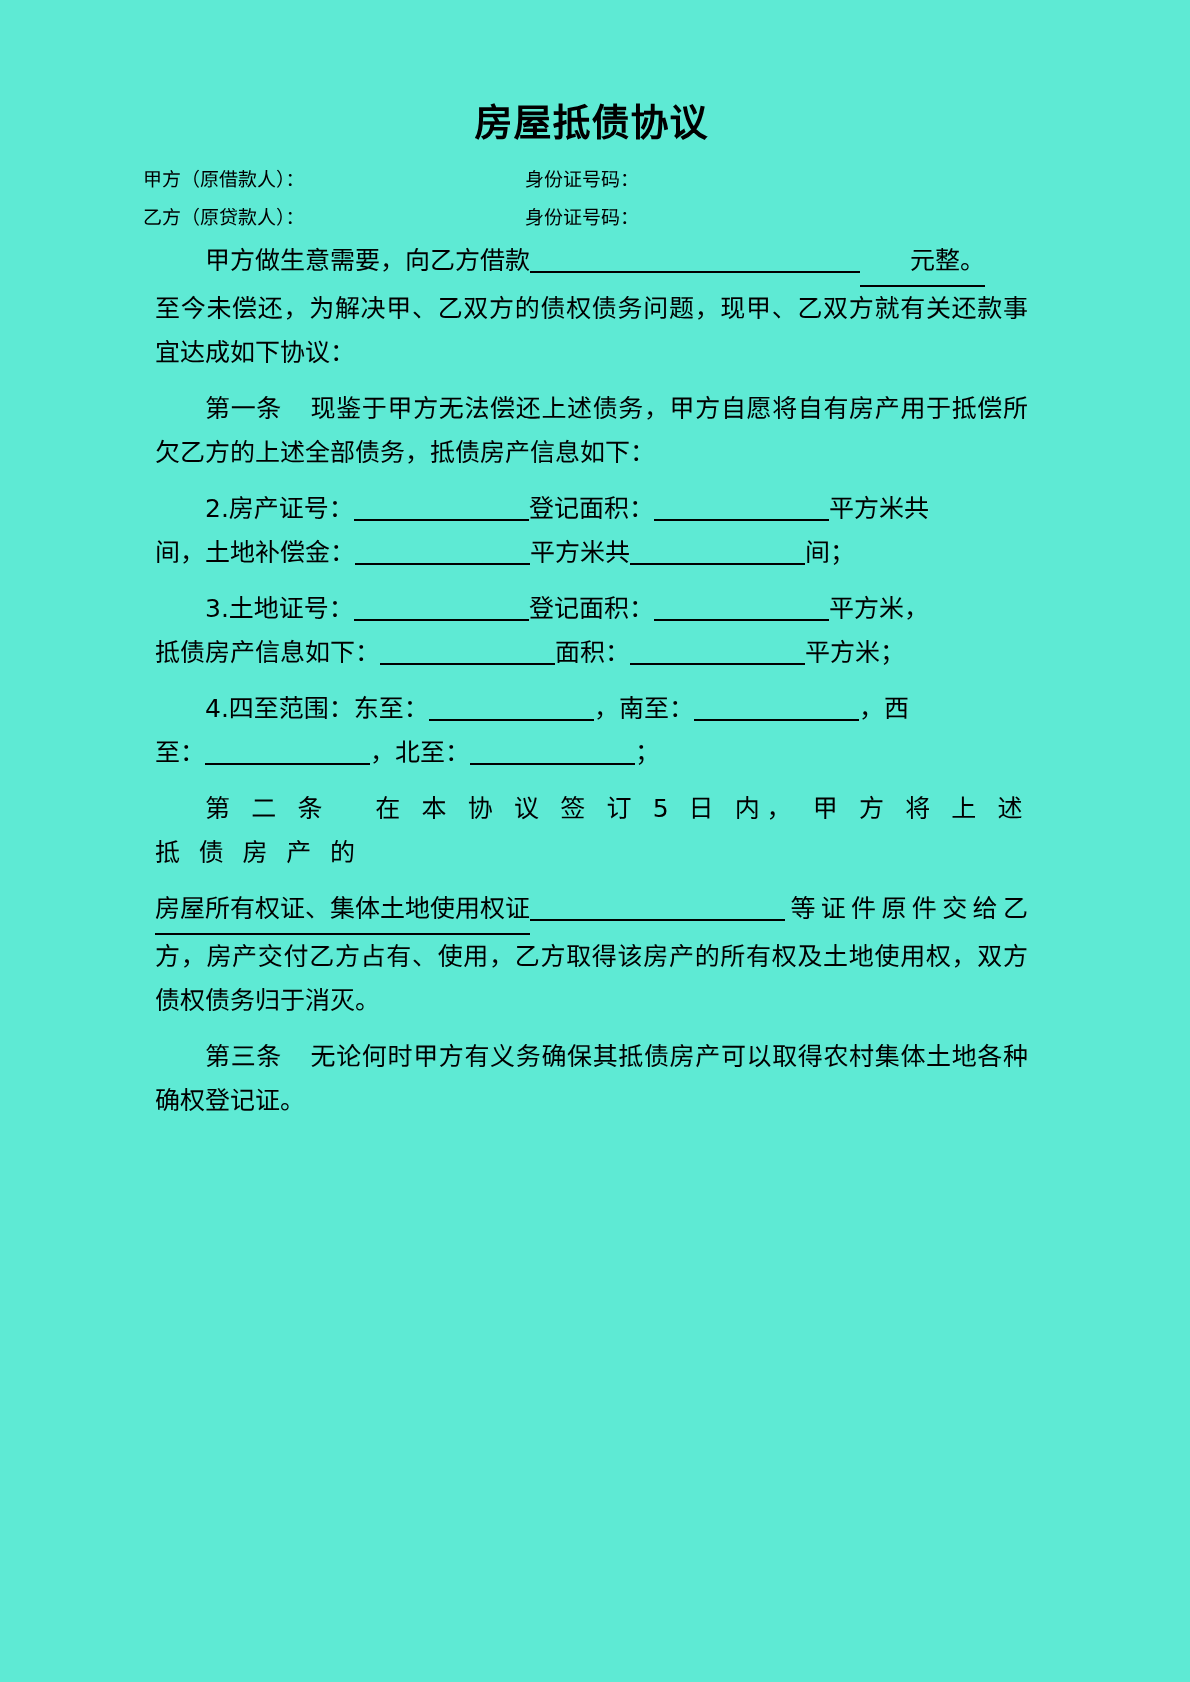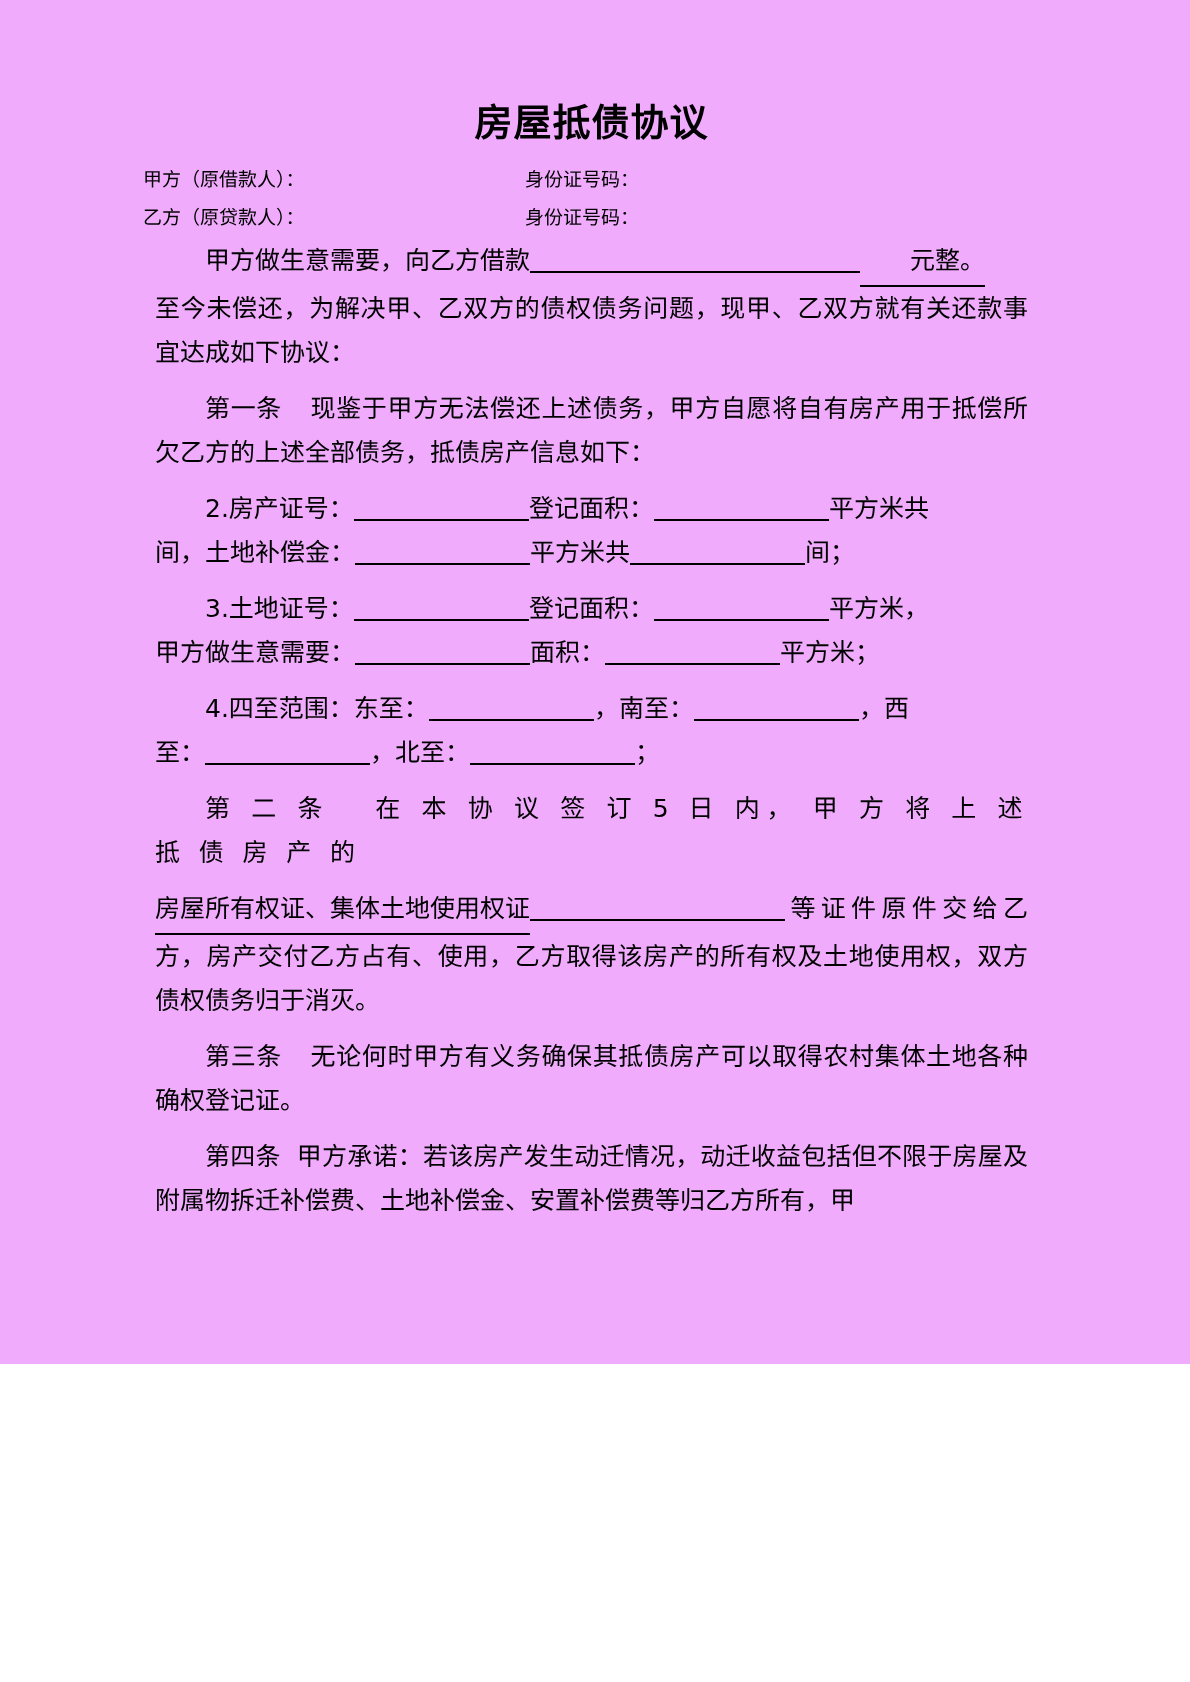"房屋抵债协议" .page { background: #f0abfc -> #5eead4; height: 1364px -> 1682px }
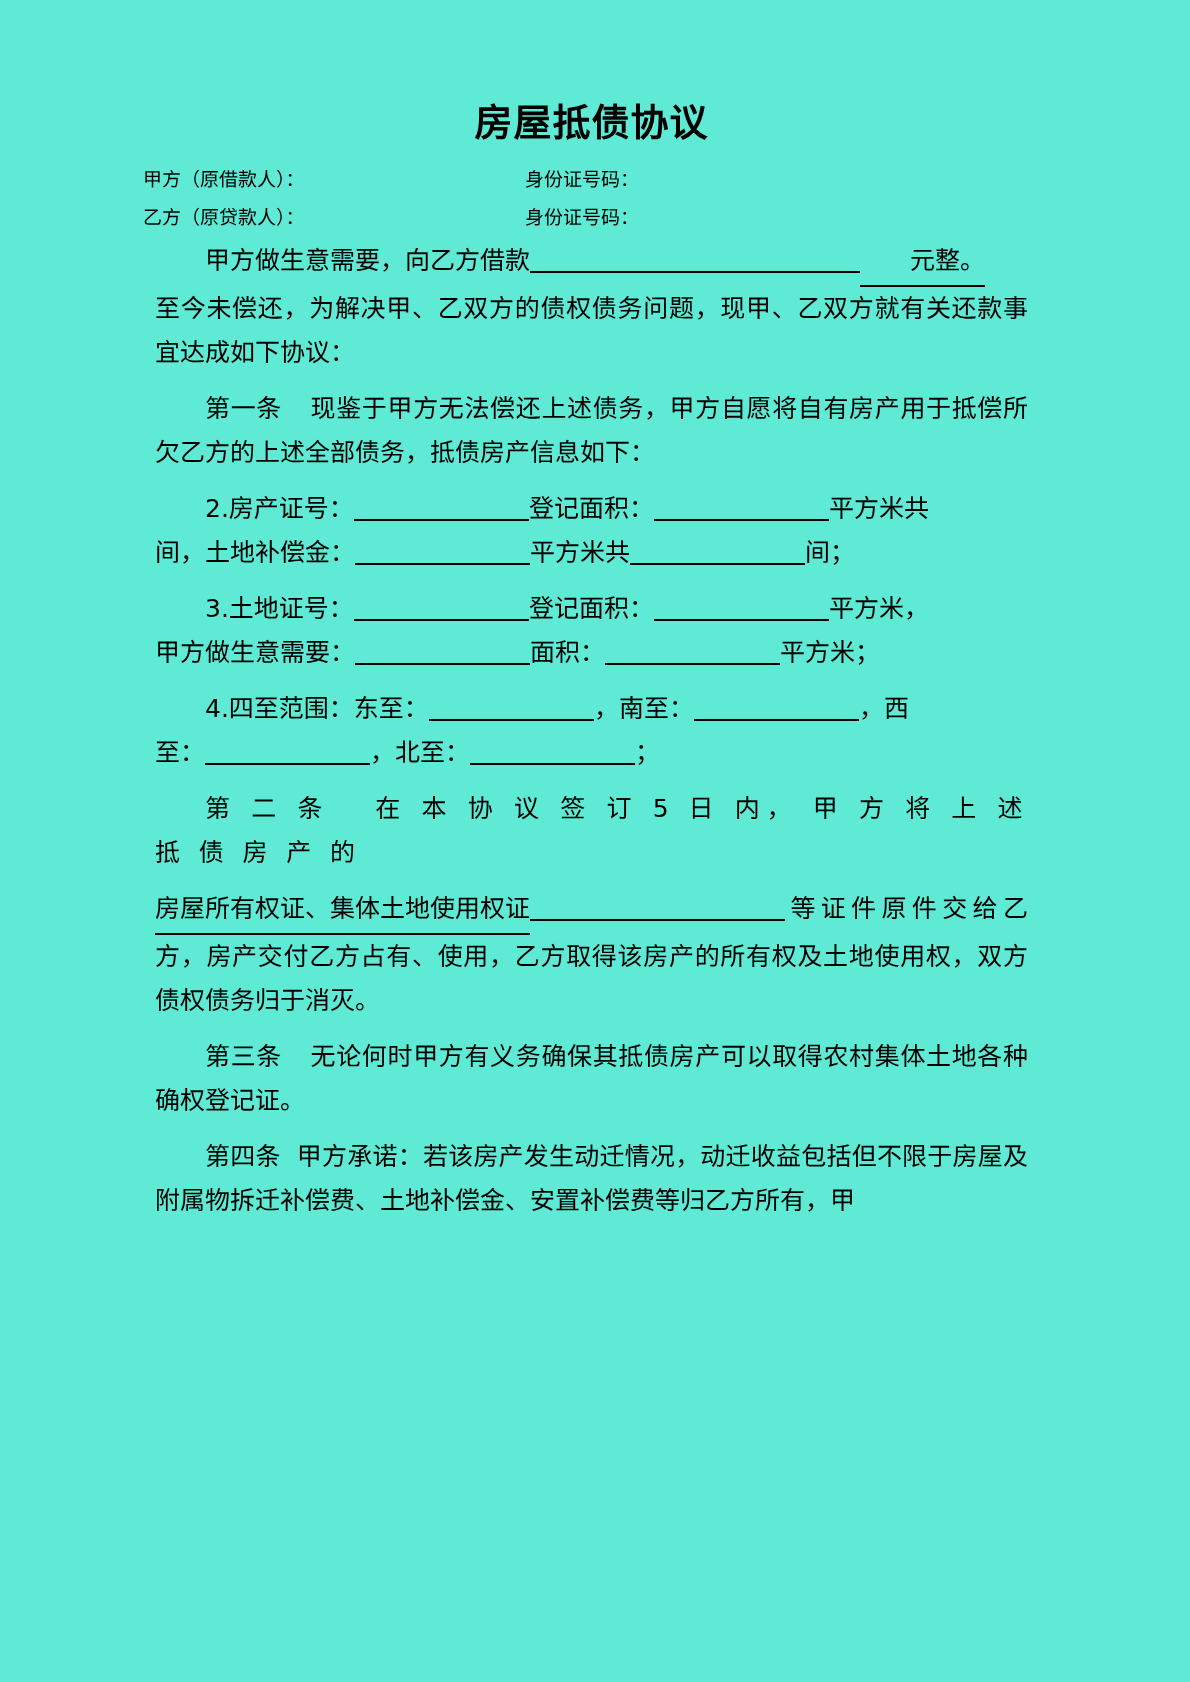"甲方做生意需要：" span { text: 甲方做生意需要 -> 抵债房产信息如下 }
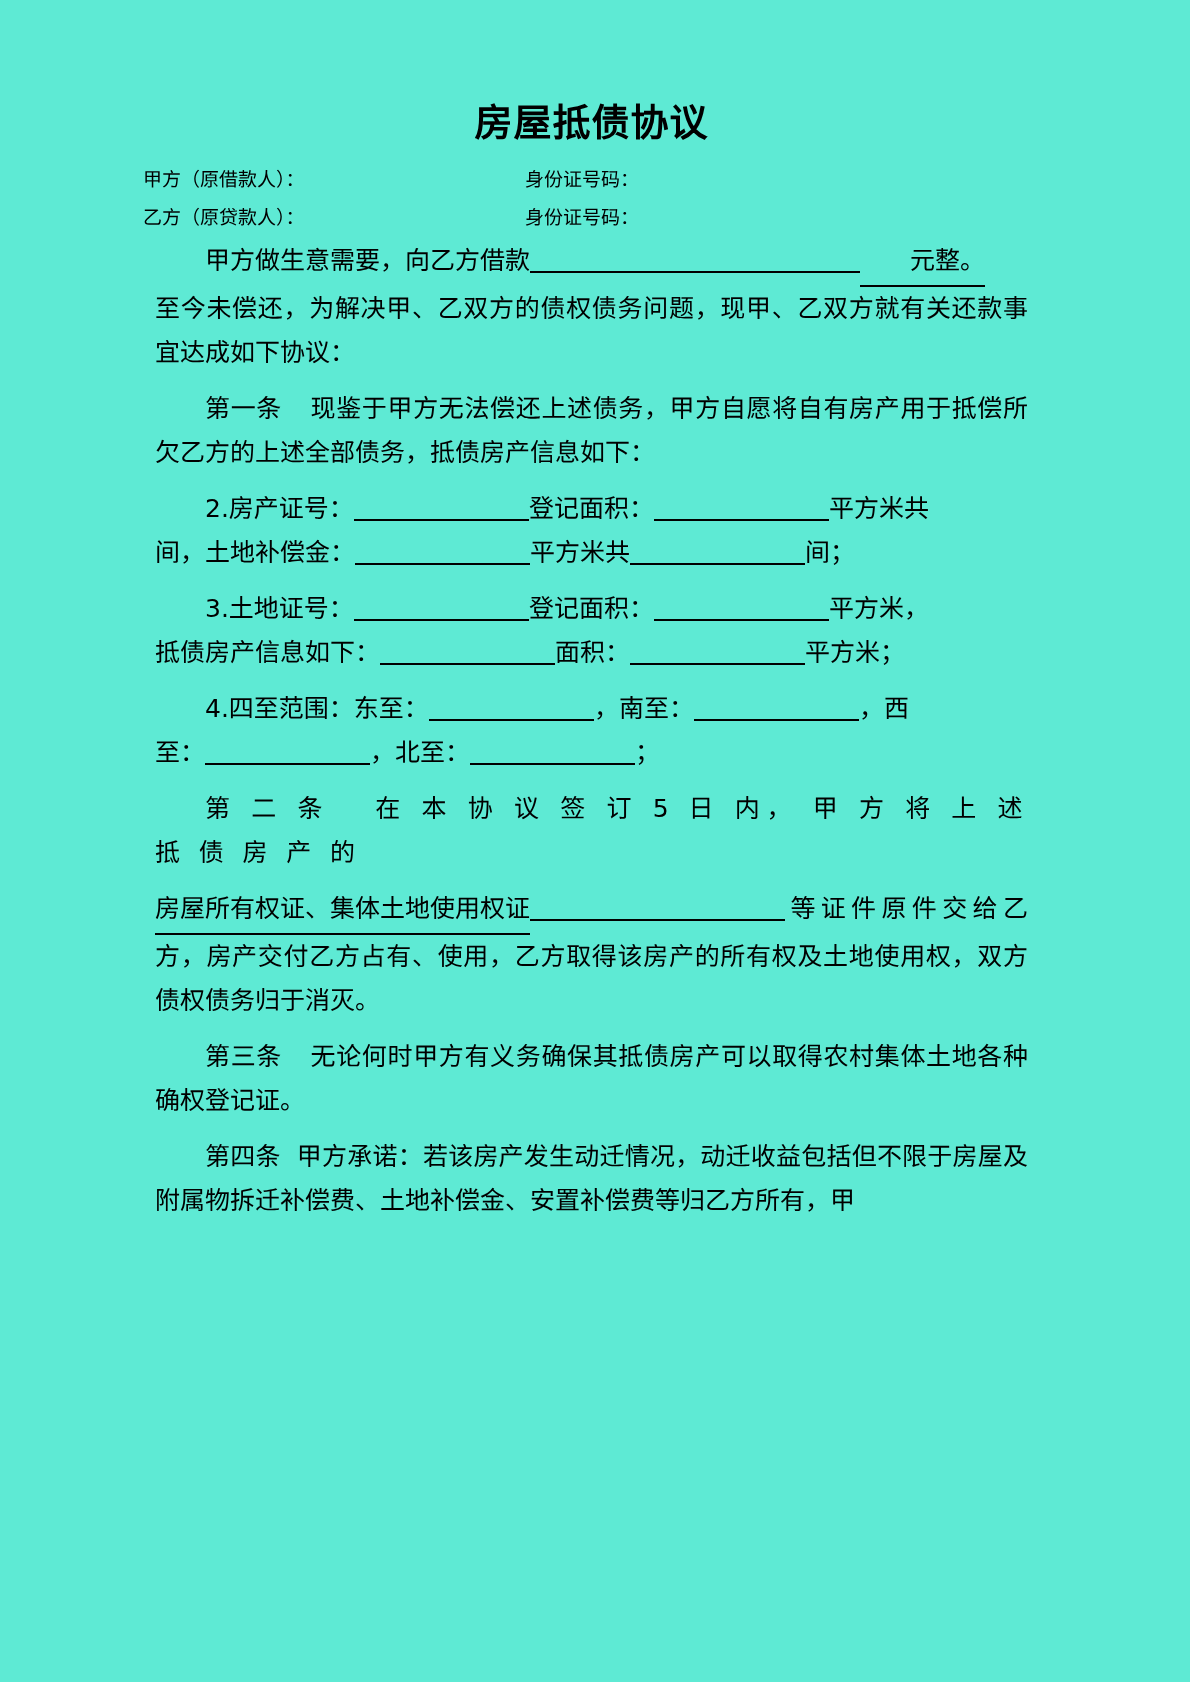"第四条" p.para { html: <p><span>第四条</span><span></span><span>甲方承诺：若该房产发生动迁情况，动迁收益包括但不限于房屋及附属物拆迁补偿费、土地补偿金、安置补偿费等归乙方所有，甲</span></p> -> none }
